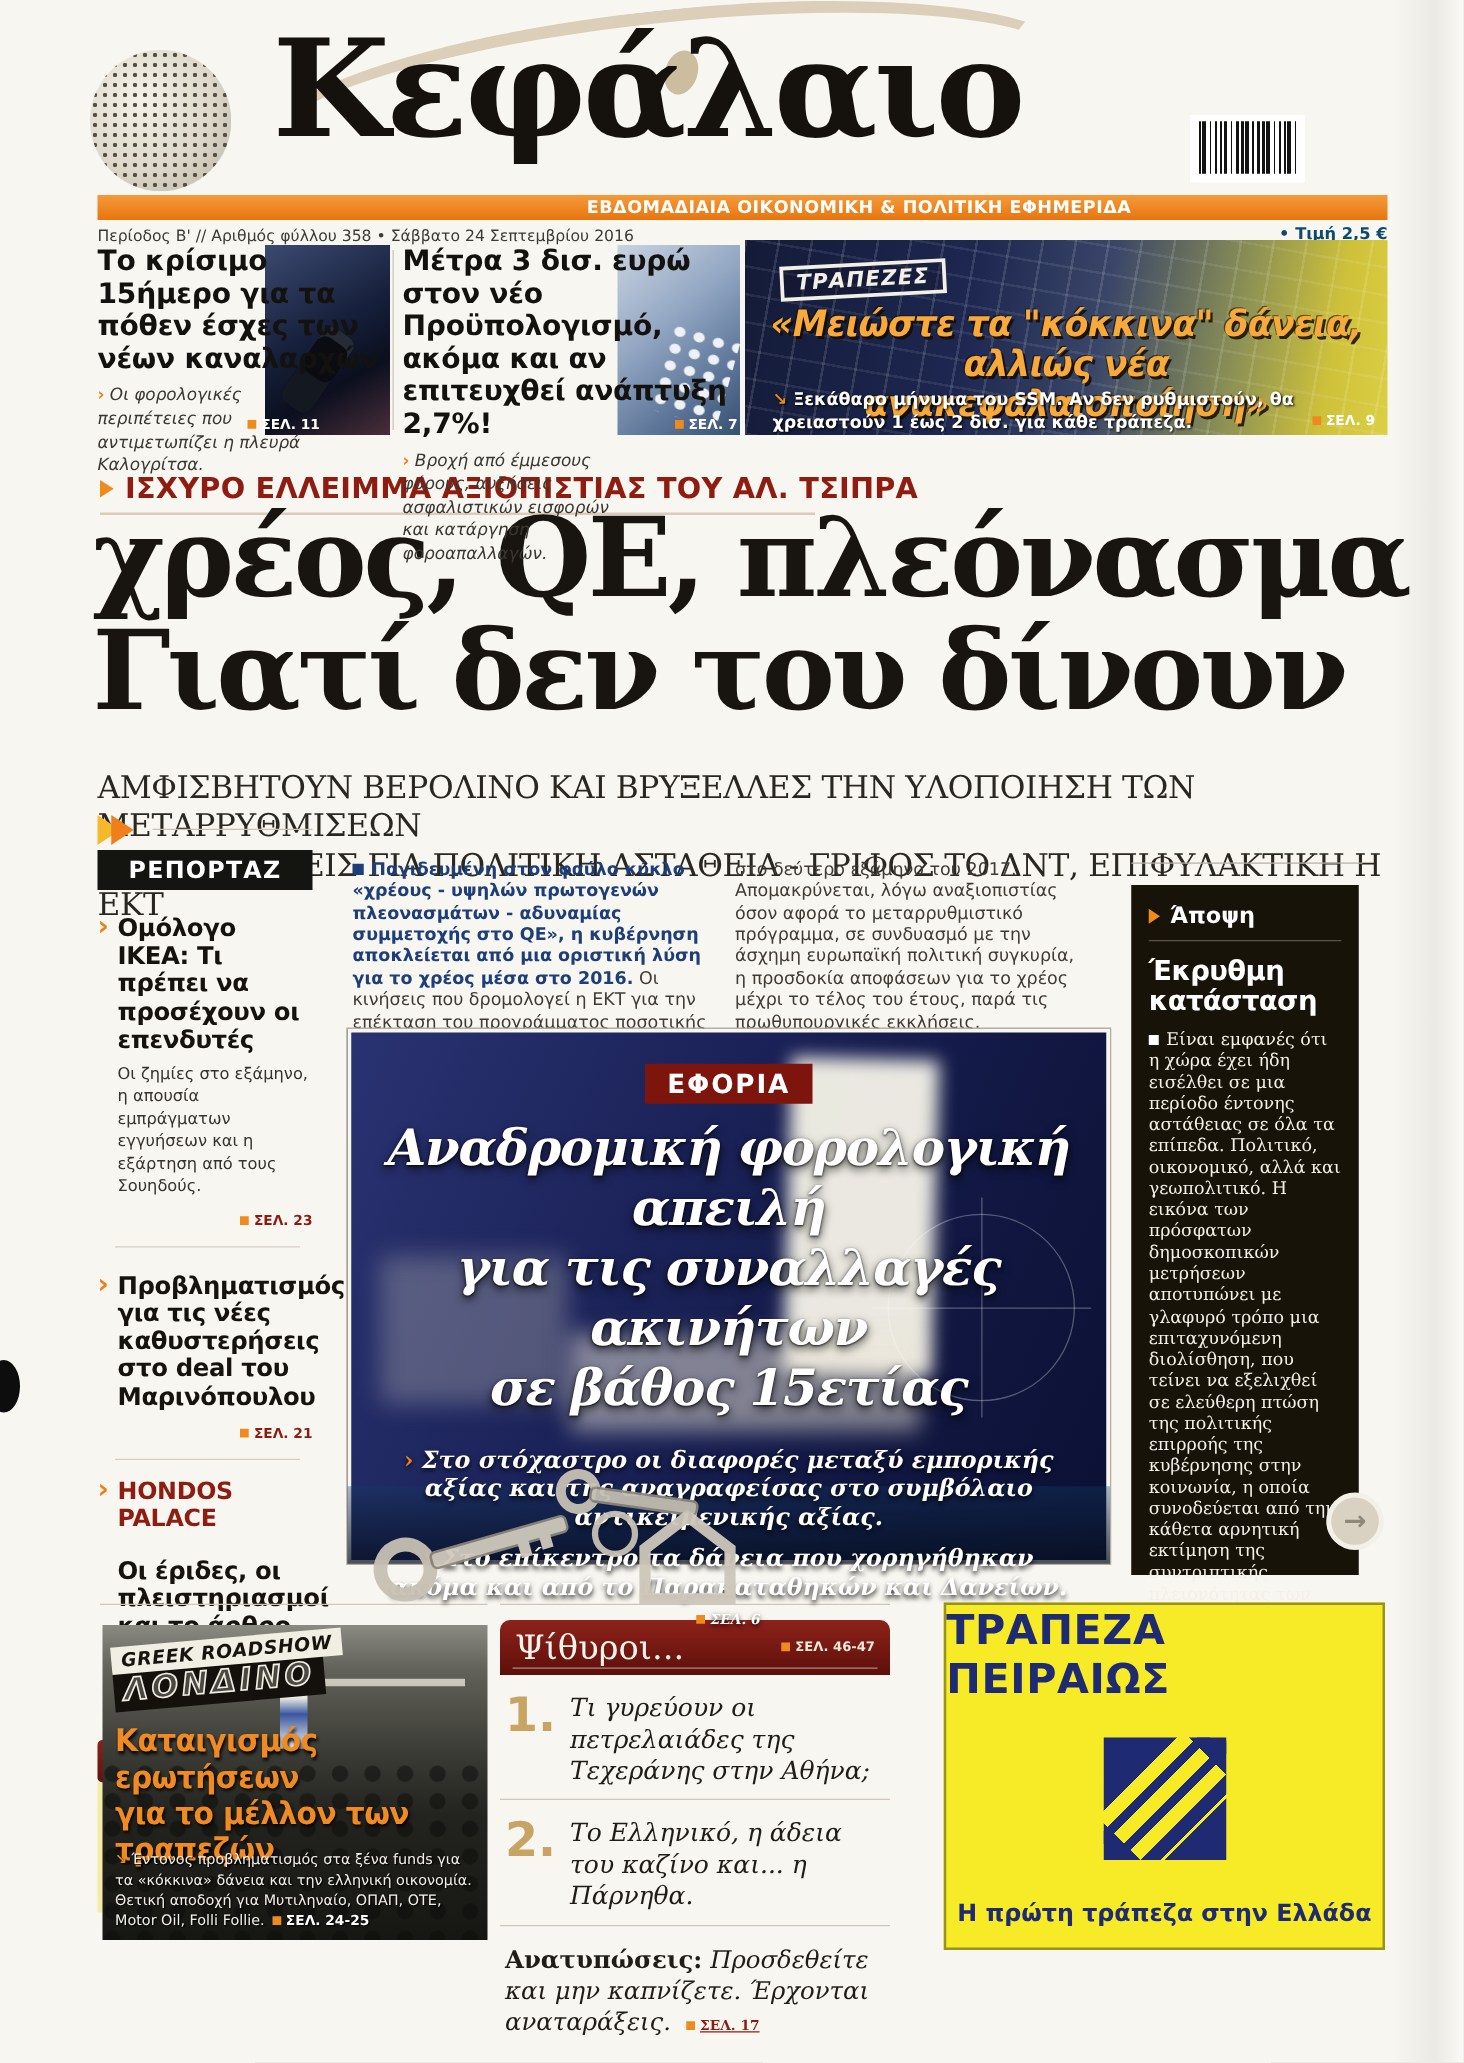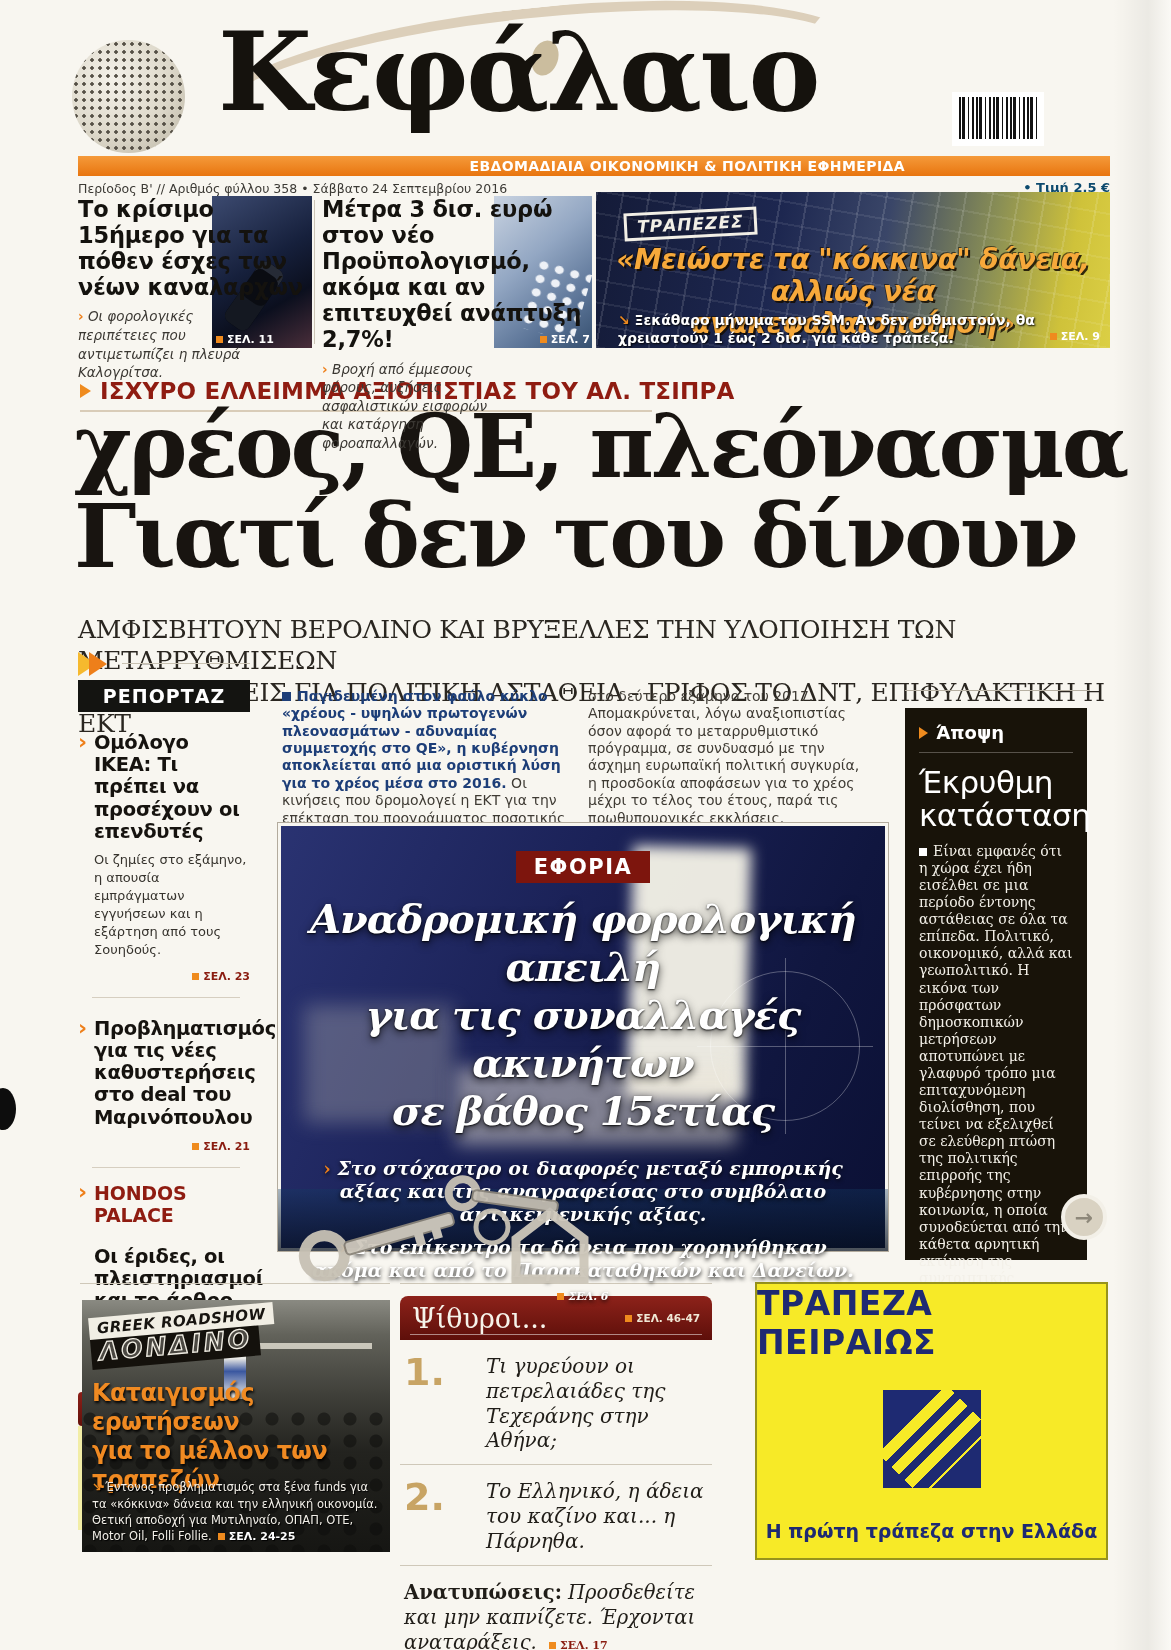"ΣΕΛ. 11" .t1 .pageref { margin-left: 18px -> none }
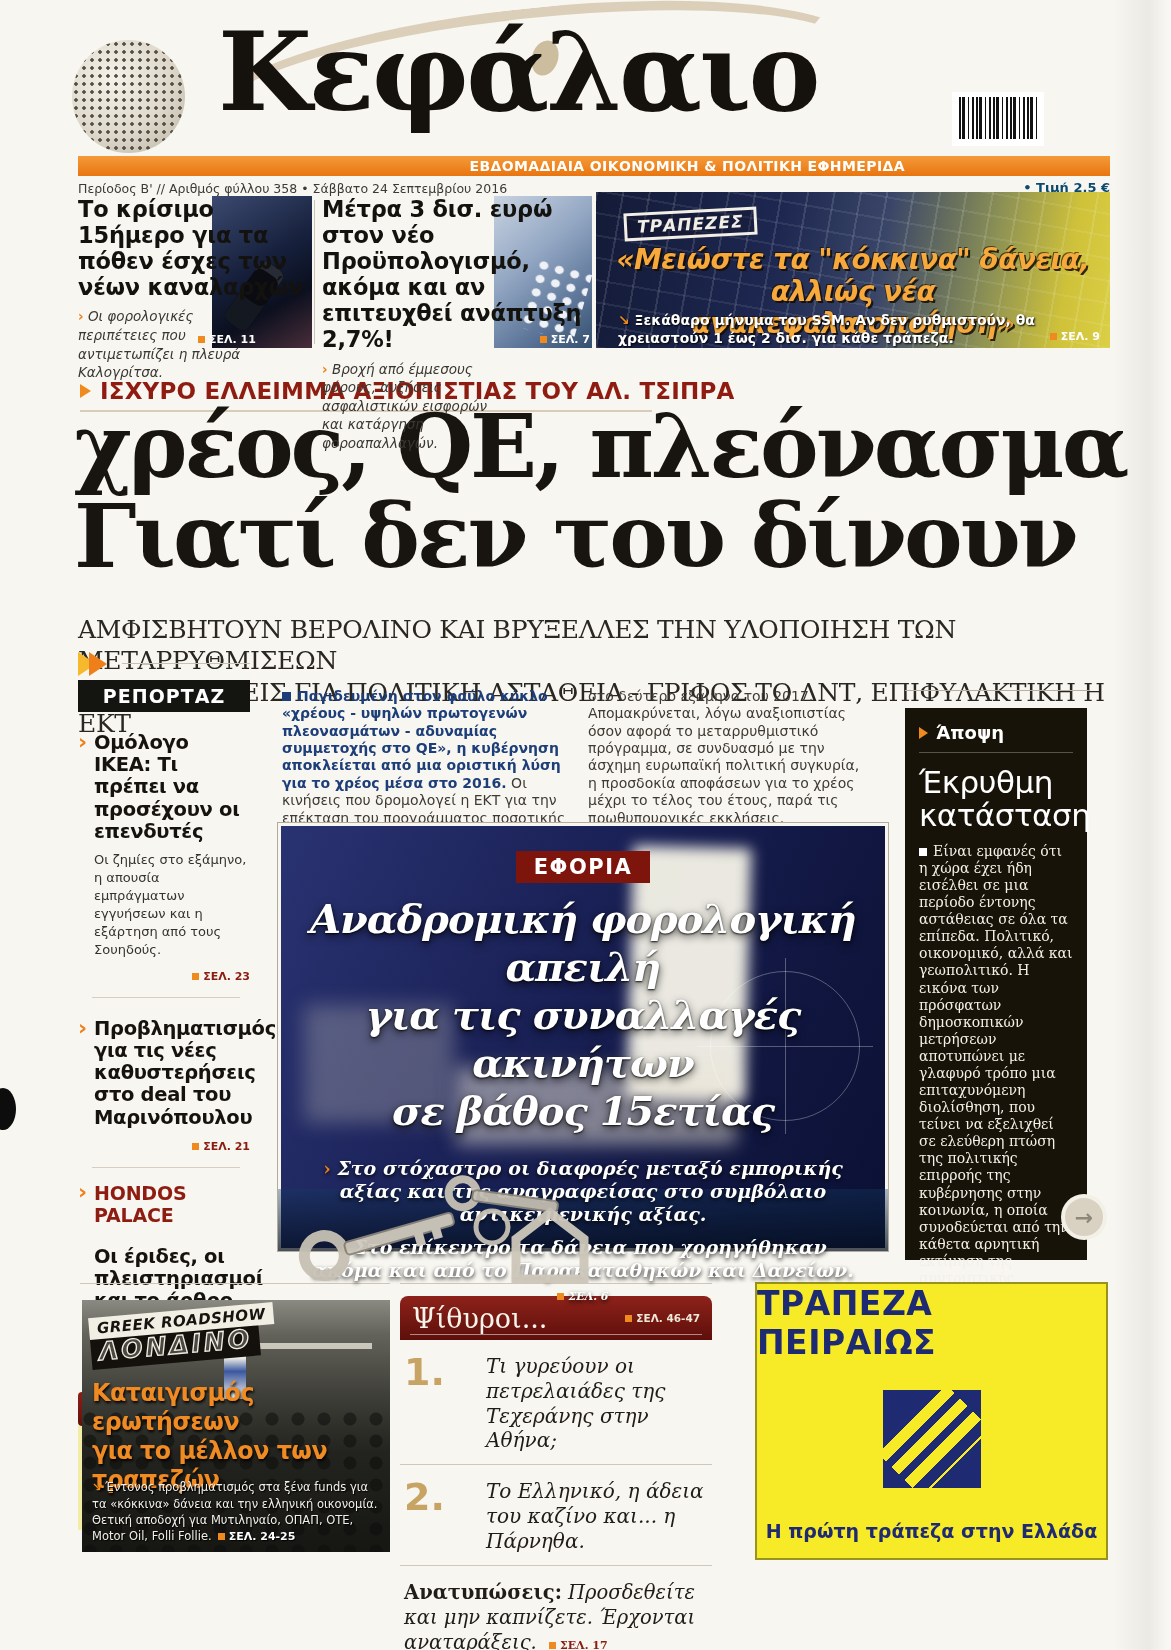"Έκρυθμη κατάσταση" .op-title { font-size: 31px -> 22px; font-weight: normal -> bold }
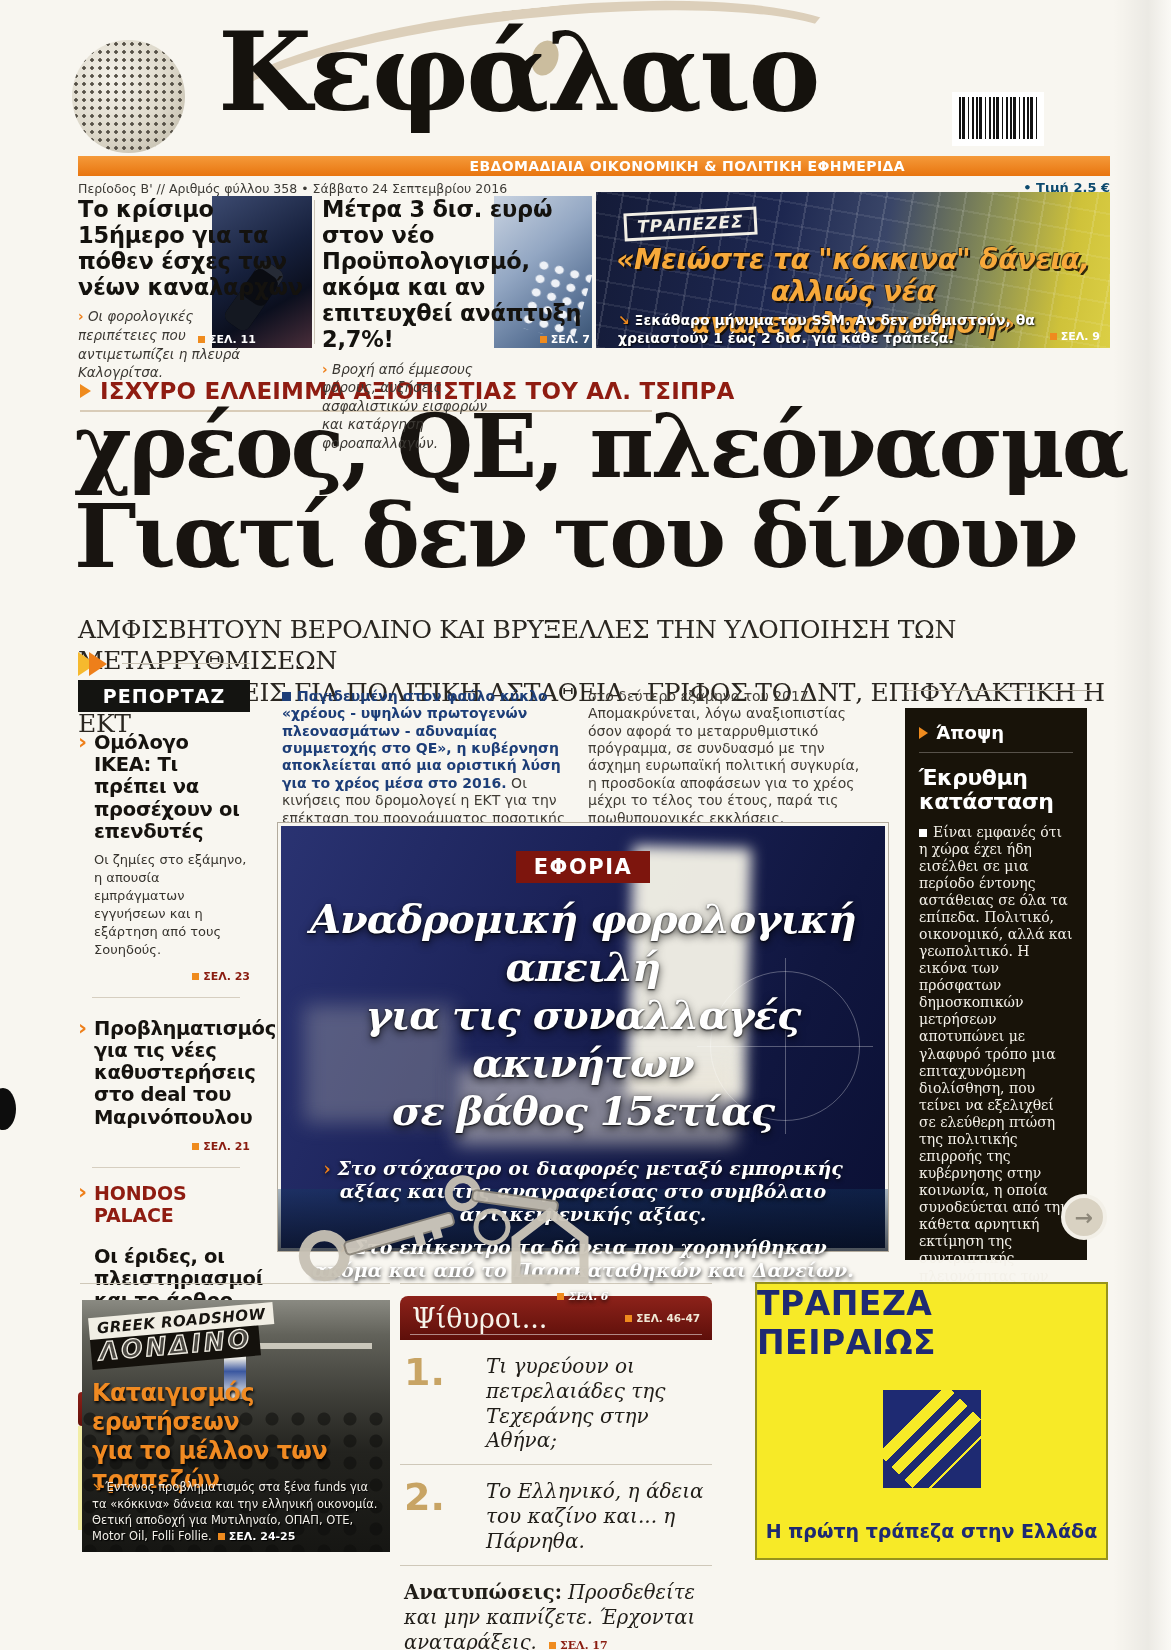"Τι γυρεύουν οι πετρελαιάδες της" .w-text { margin-left: 30px -> none }
